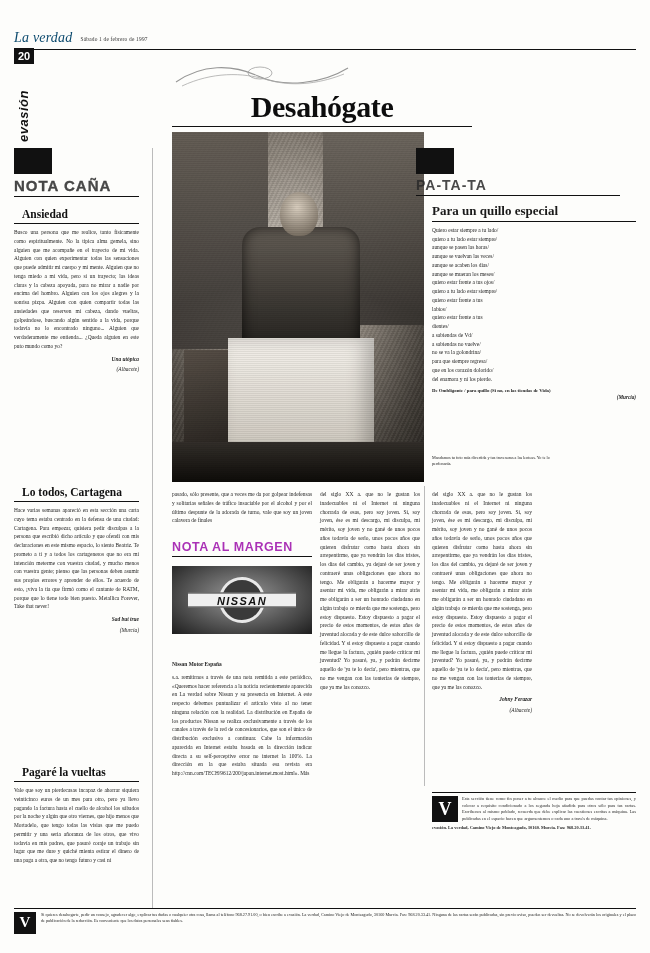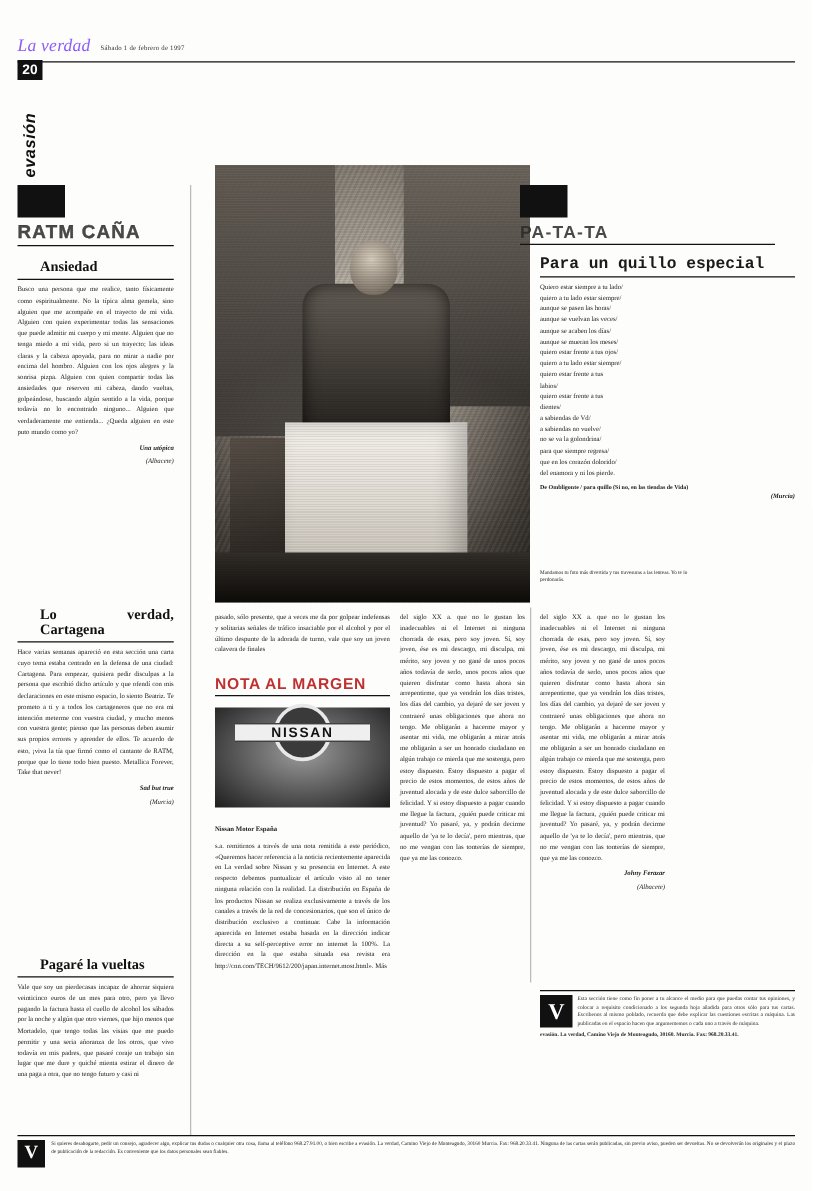"La verdad" .masthead-title { color: #8b5cf6 -> #0c4a6e }
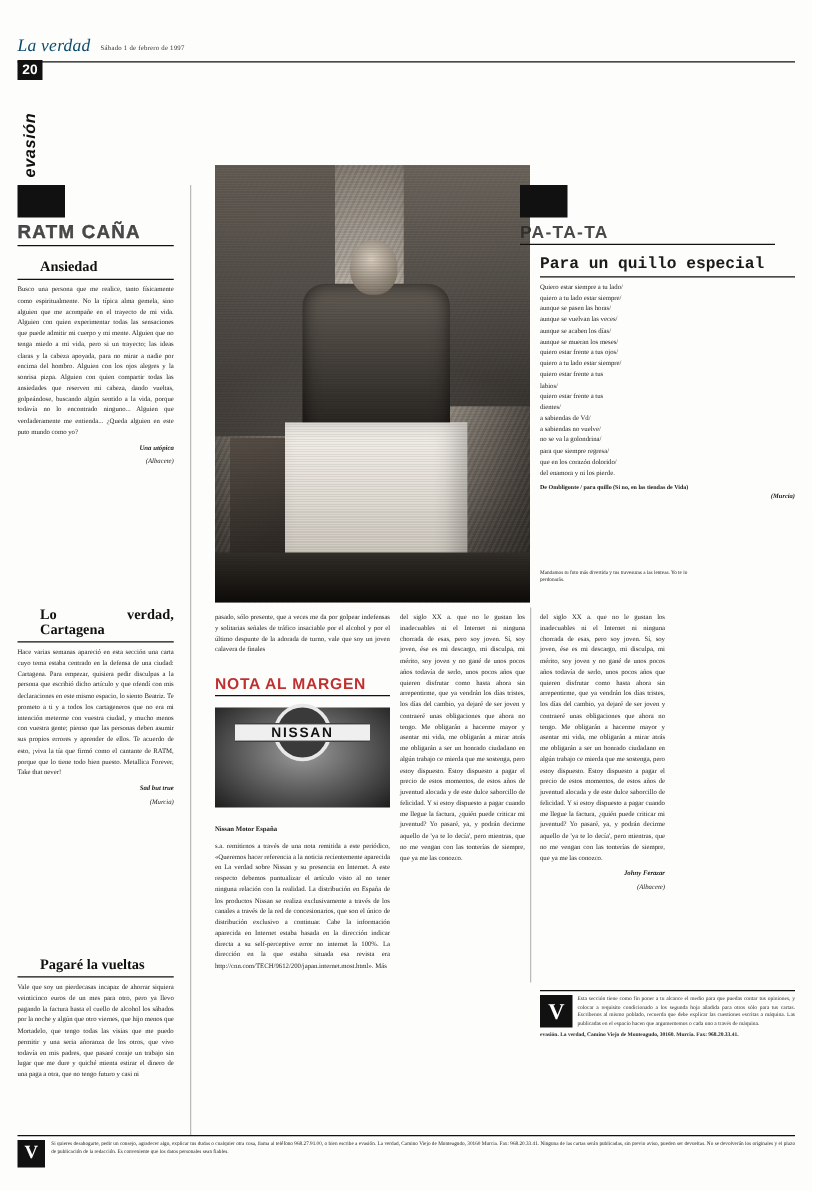"Desahógate" div.title-area { html: none -> <div> <svg> <path></path> <path></path> <ellipse></ellipse> </svg> <div>Desahógate</div> <div></div> </div> }
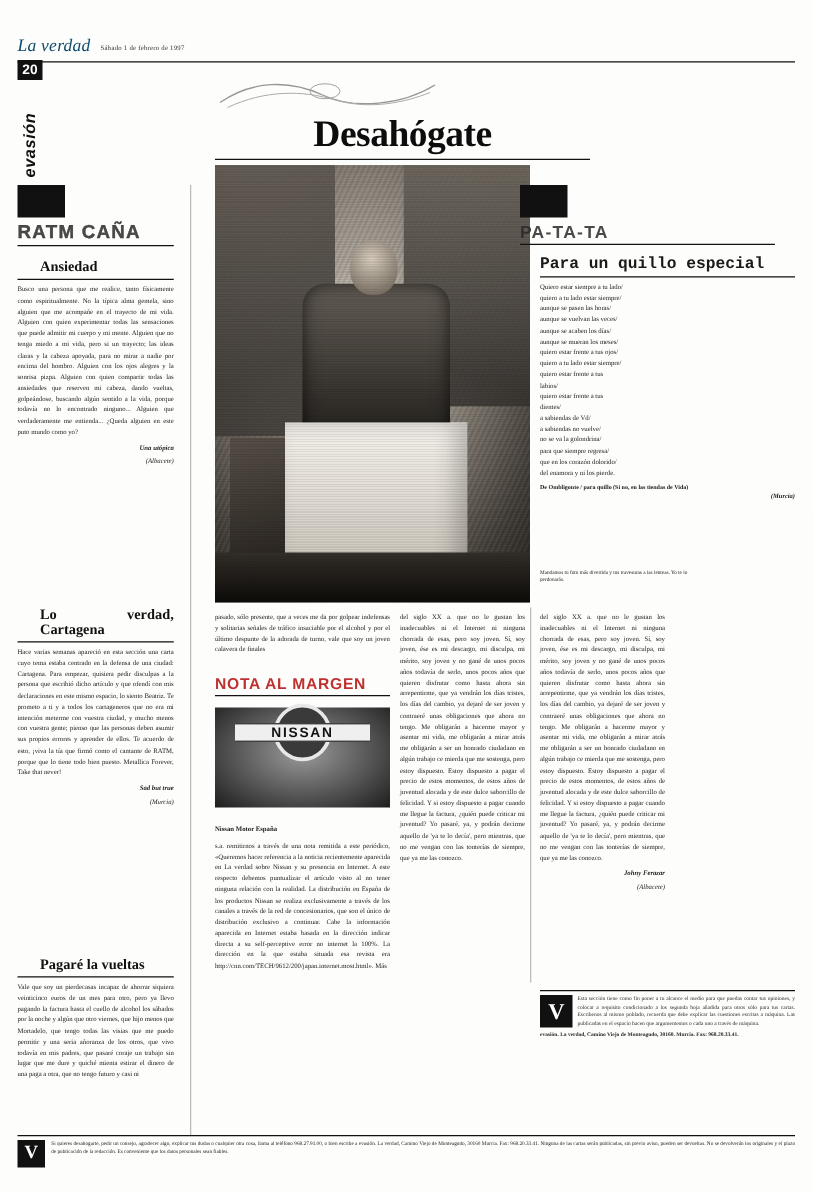"RATM CAÑA" div.dc-word { text: RATM -> NOTA }
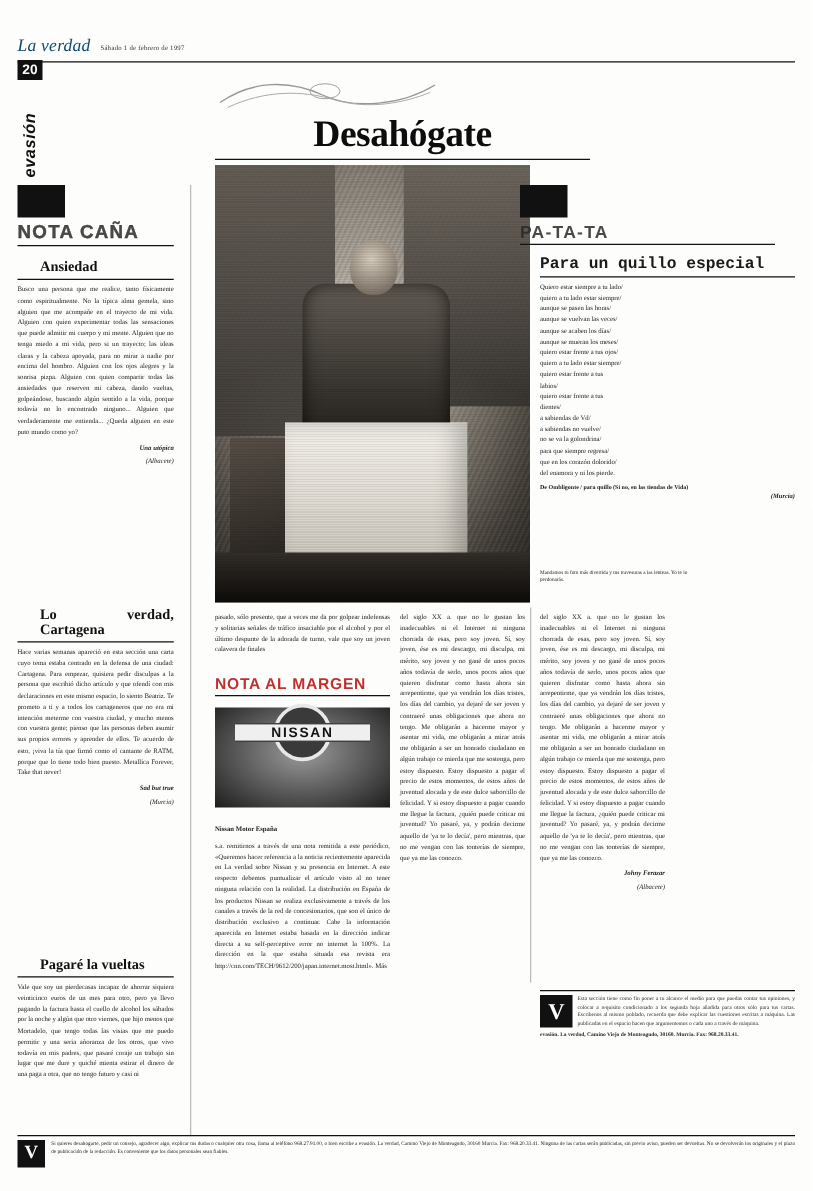"Ansiedad" .hdr { margin: 0 0 3px 18px -> 0 0 3px 8px }
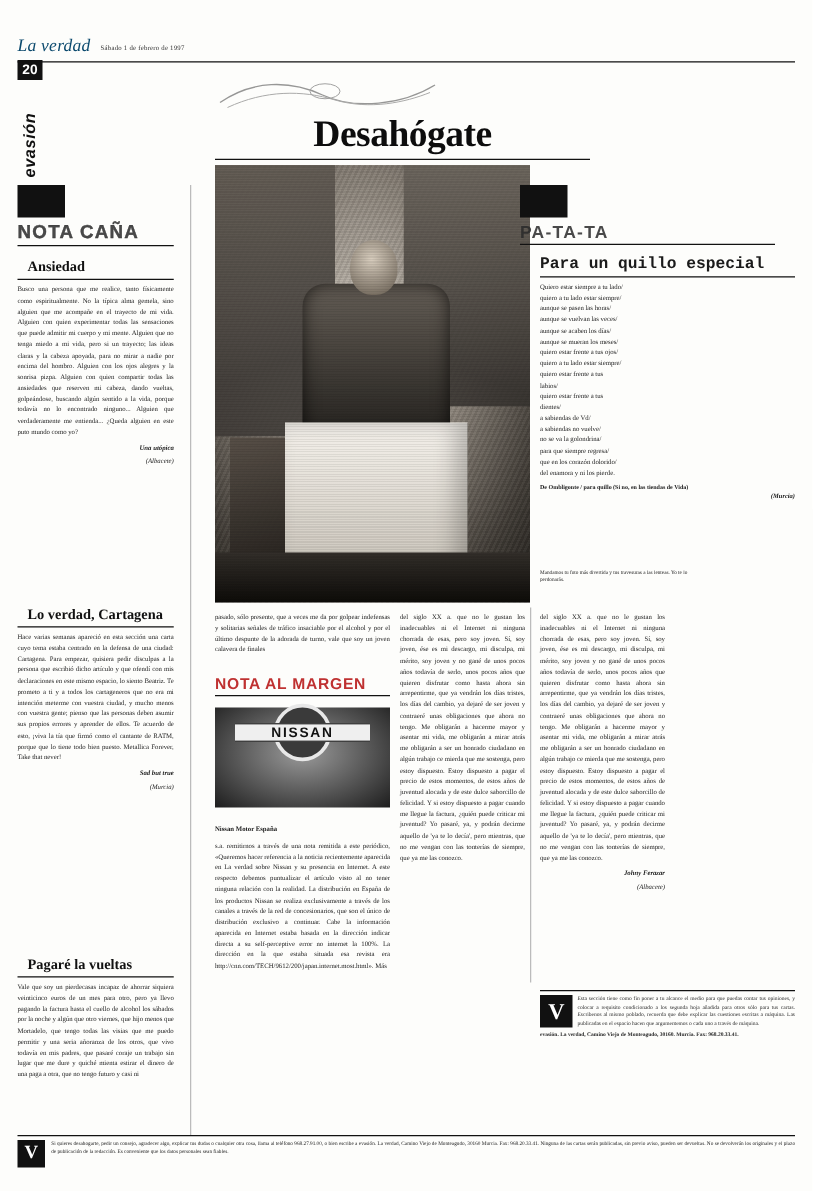"Para un quillo especial" .poem-title { font-family: Liberation Mono, monospace -> Liberation Serif, serif }
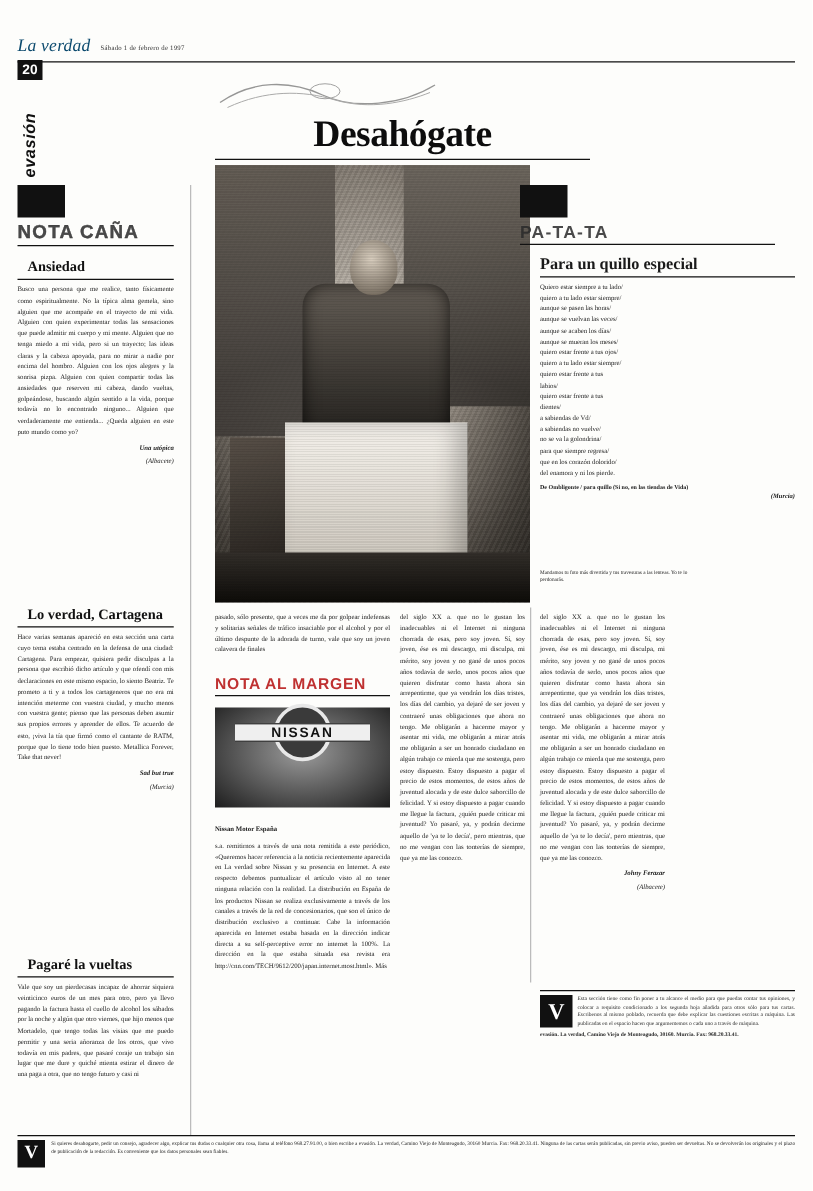"Lo verdad, Cartagena" div.hdr { text: verdad -> todos }
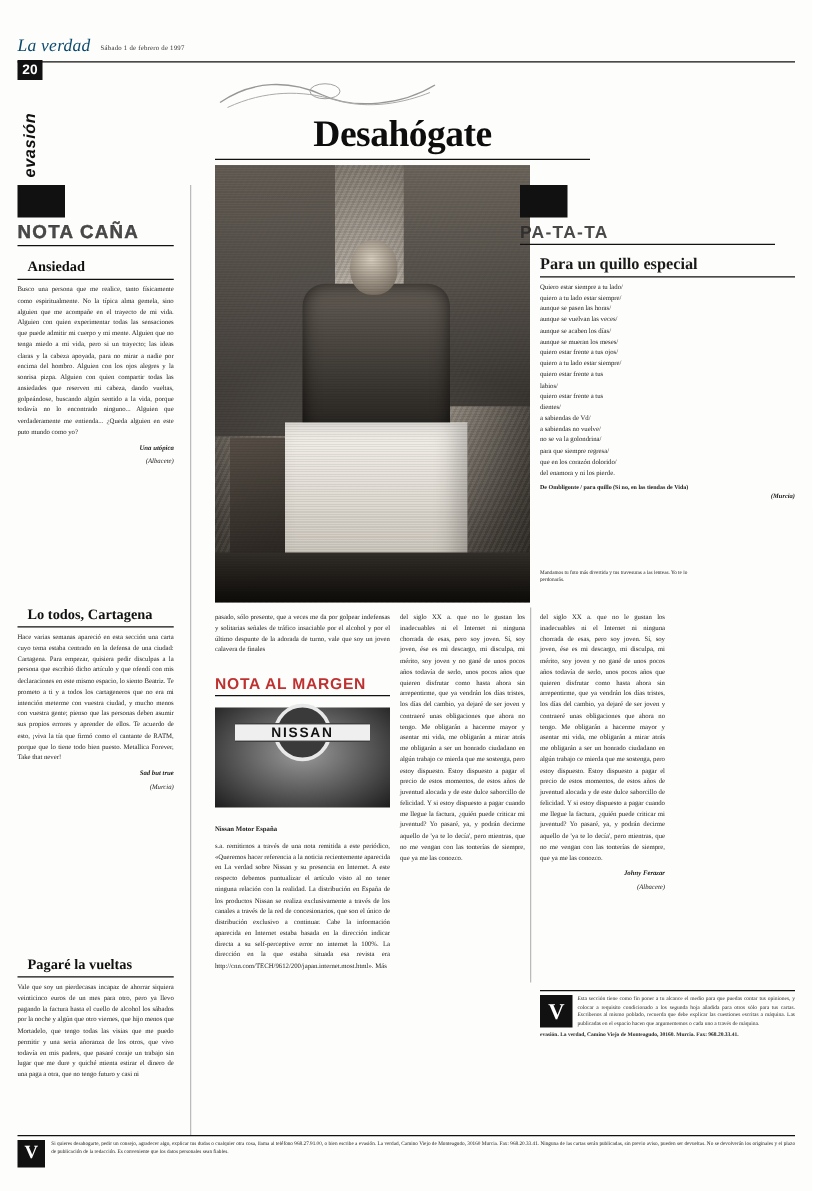"NOTA AL MARGEN" .nam-word { color: #b91c1c -> #a21caf }
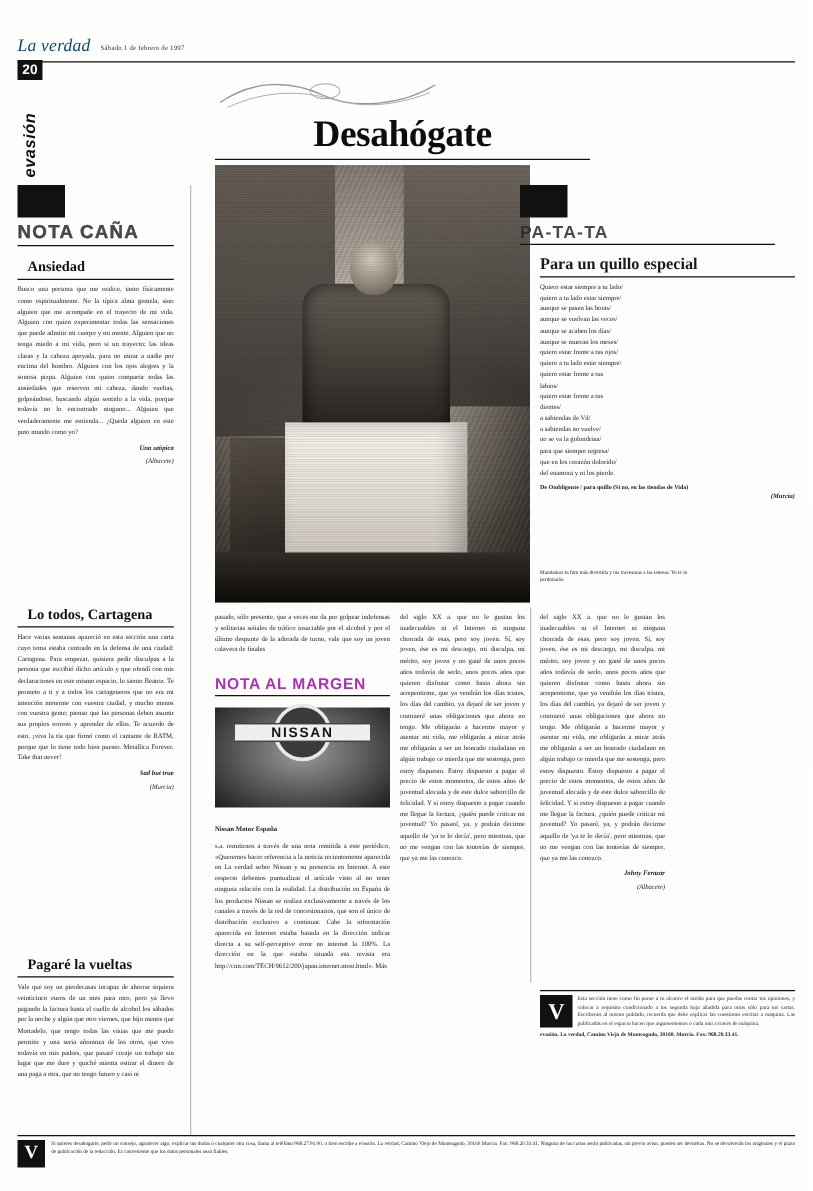"NISSAN" .nissan-box { align-items: flex-start -> center; font-style: none -> italic; height: 80px -> 68px }
